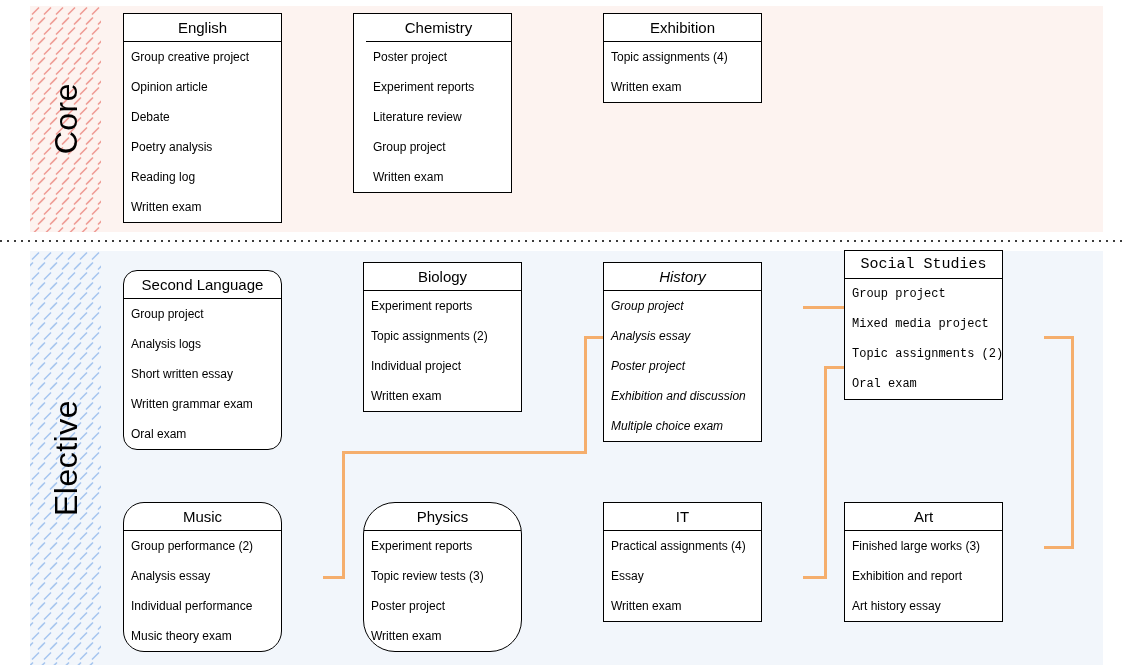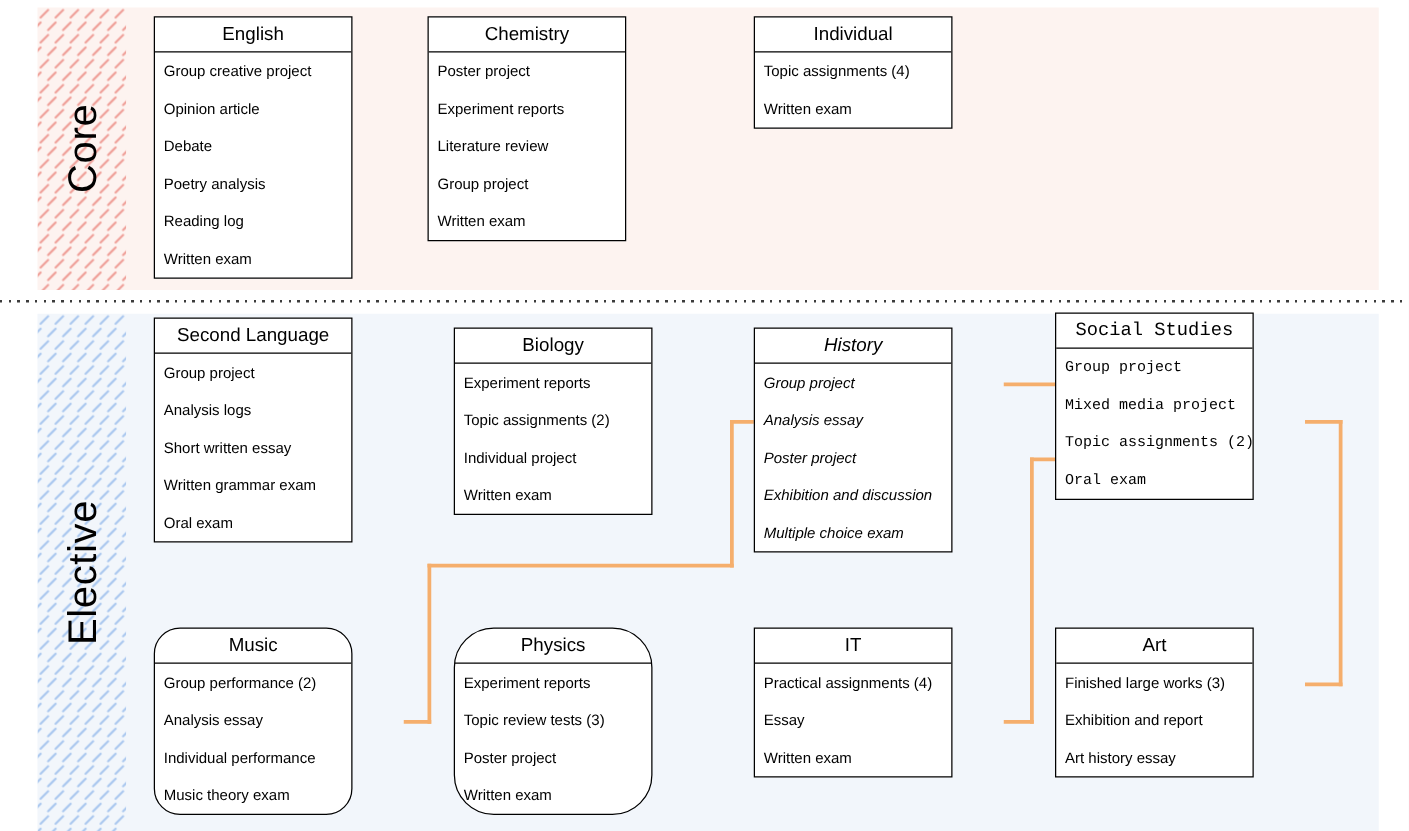"Chemistry" div.box { left: 342px -> 353px; padding-left: none -> 12px }
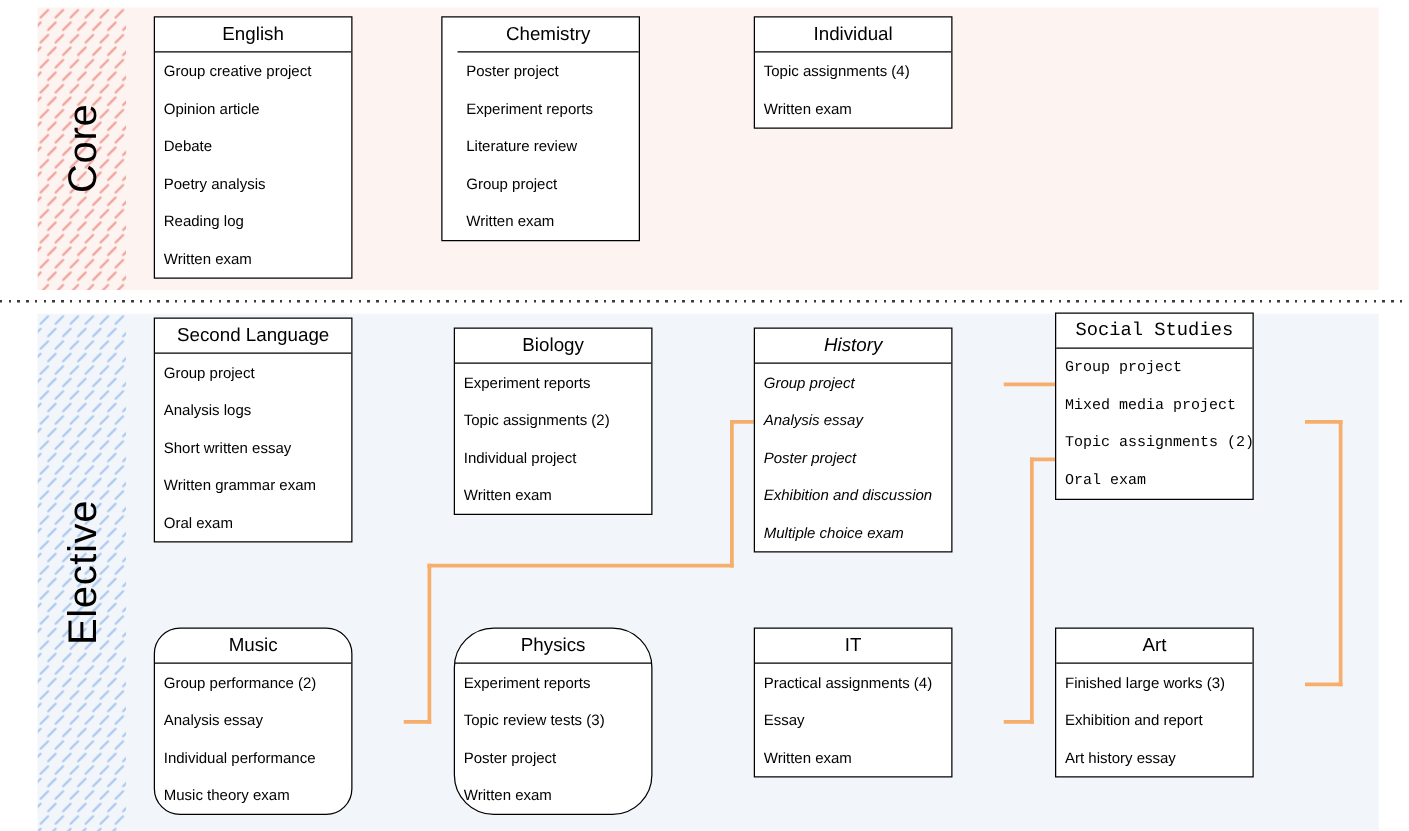"Individual" div.box-title { text: Individual -> Exhibition }
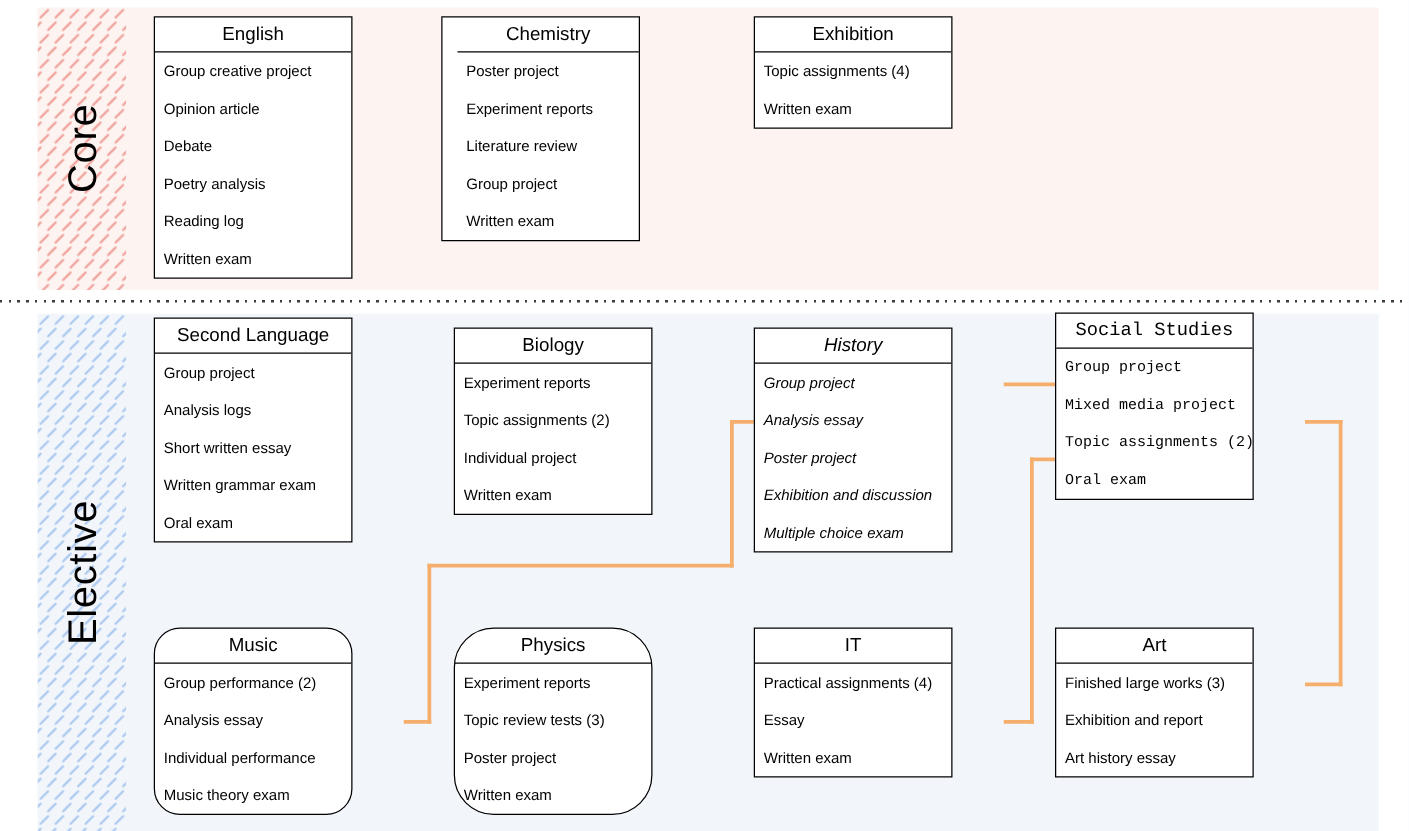"Second Language" div.box { border-radius: none -> 14px; top: 254px -> 270px }
